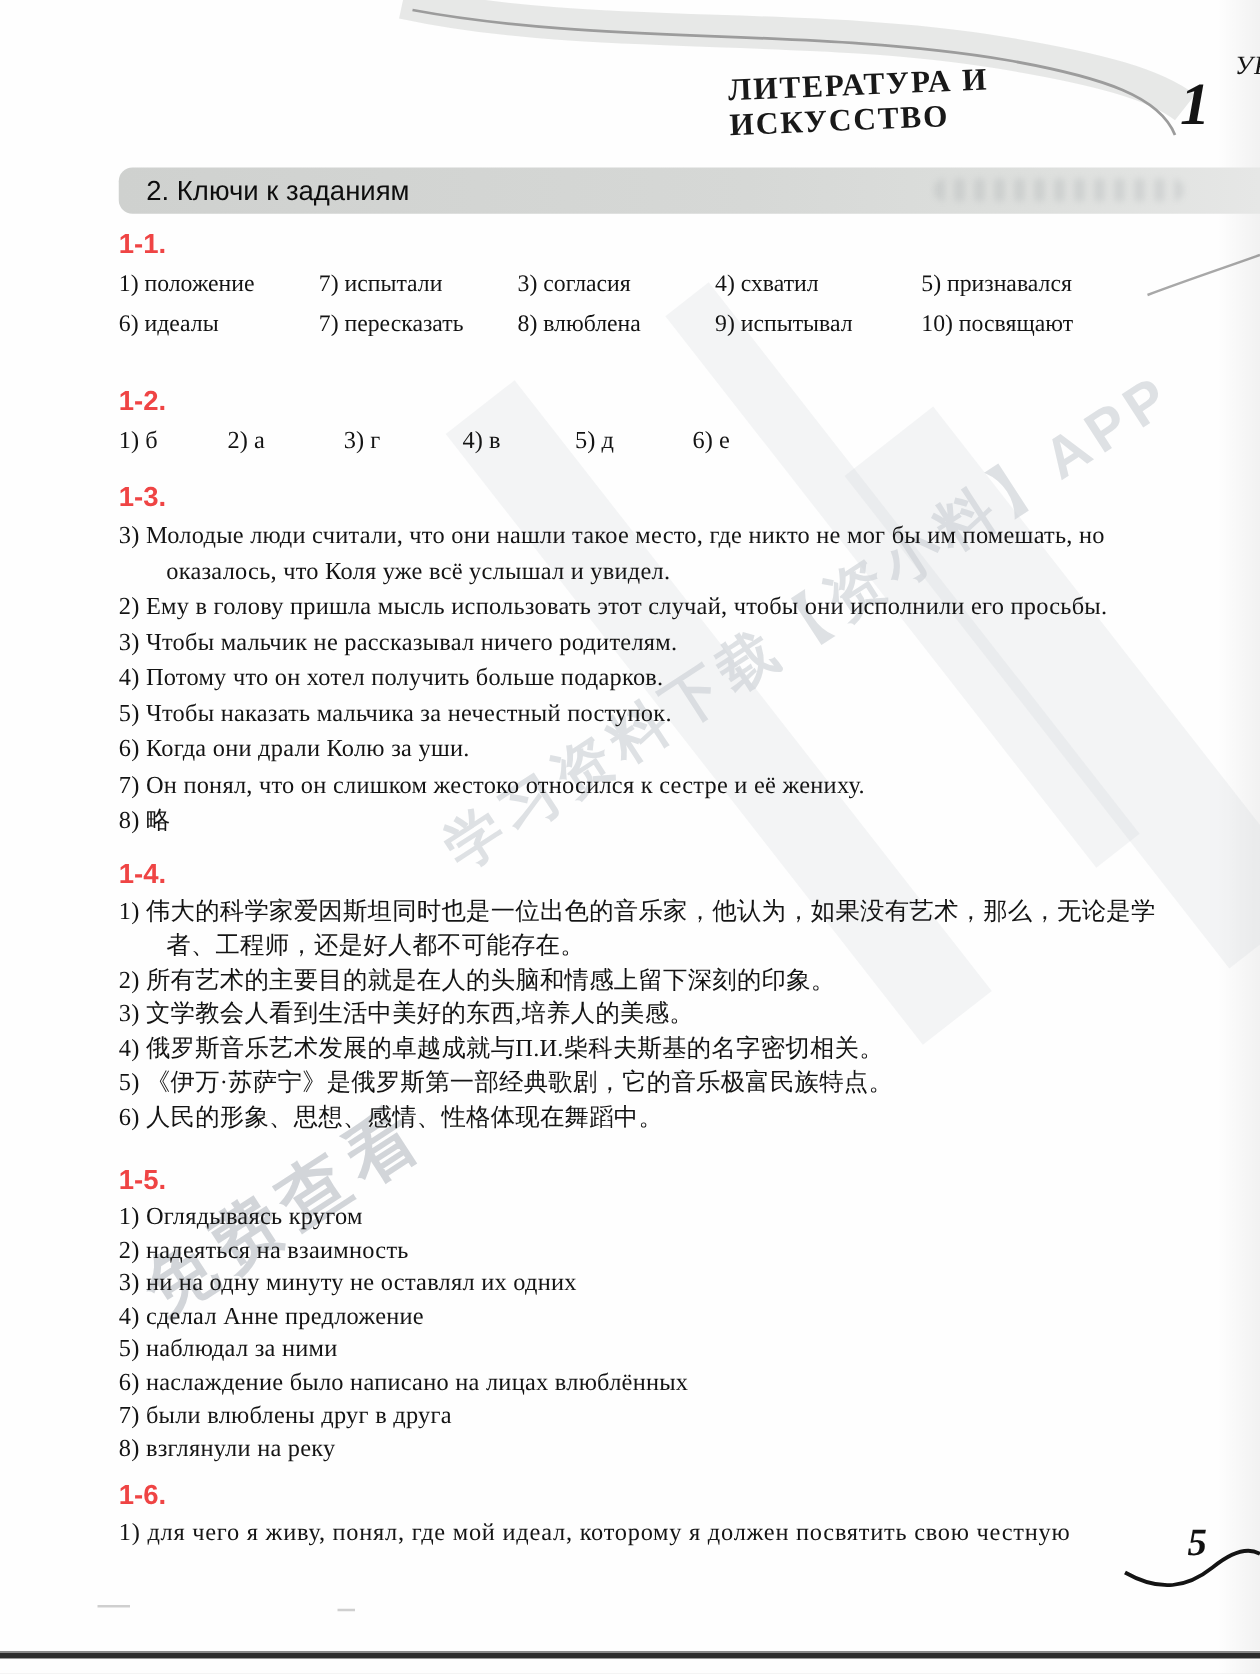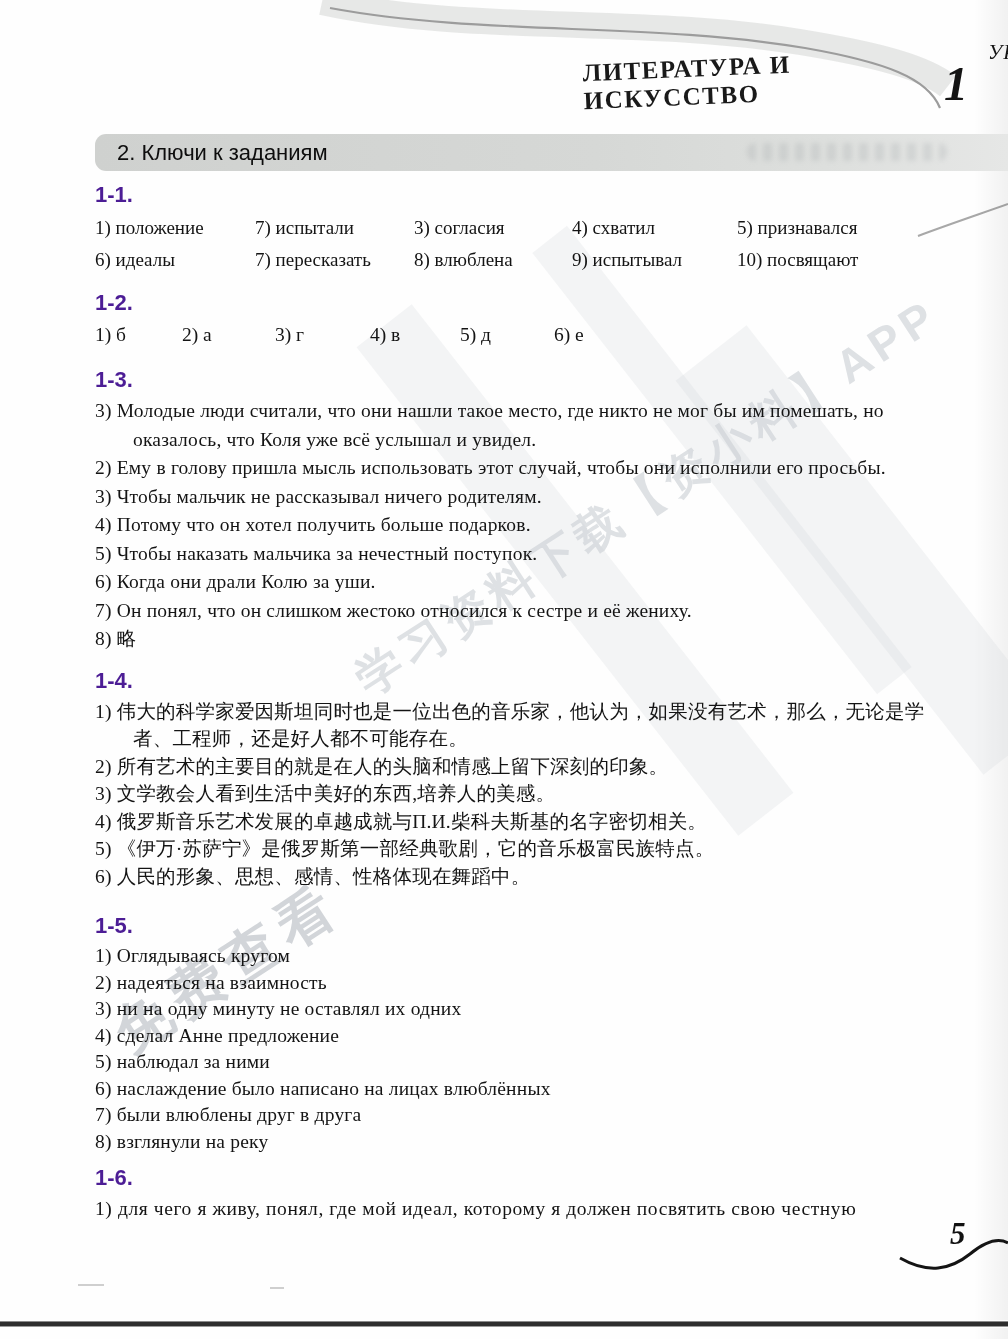"1-1." .sec-title { color: #4c1d95 -> #ef4444 }
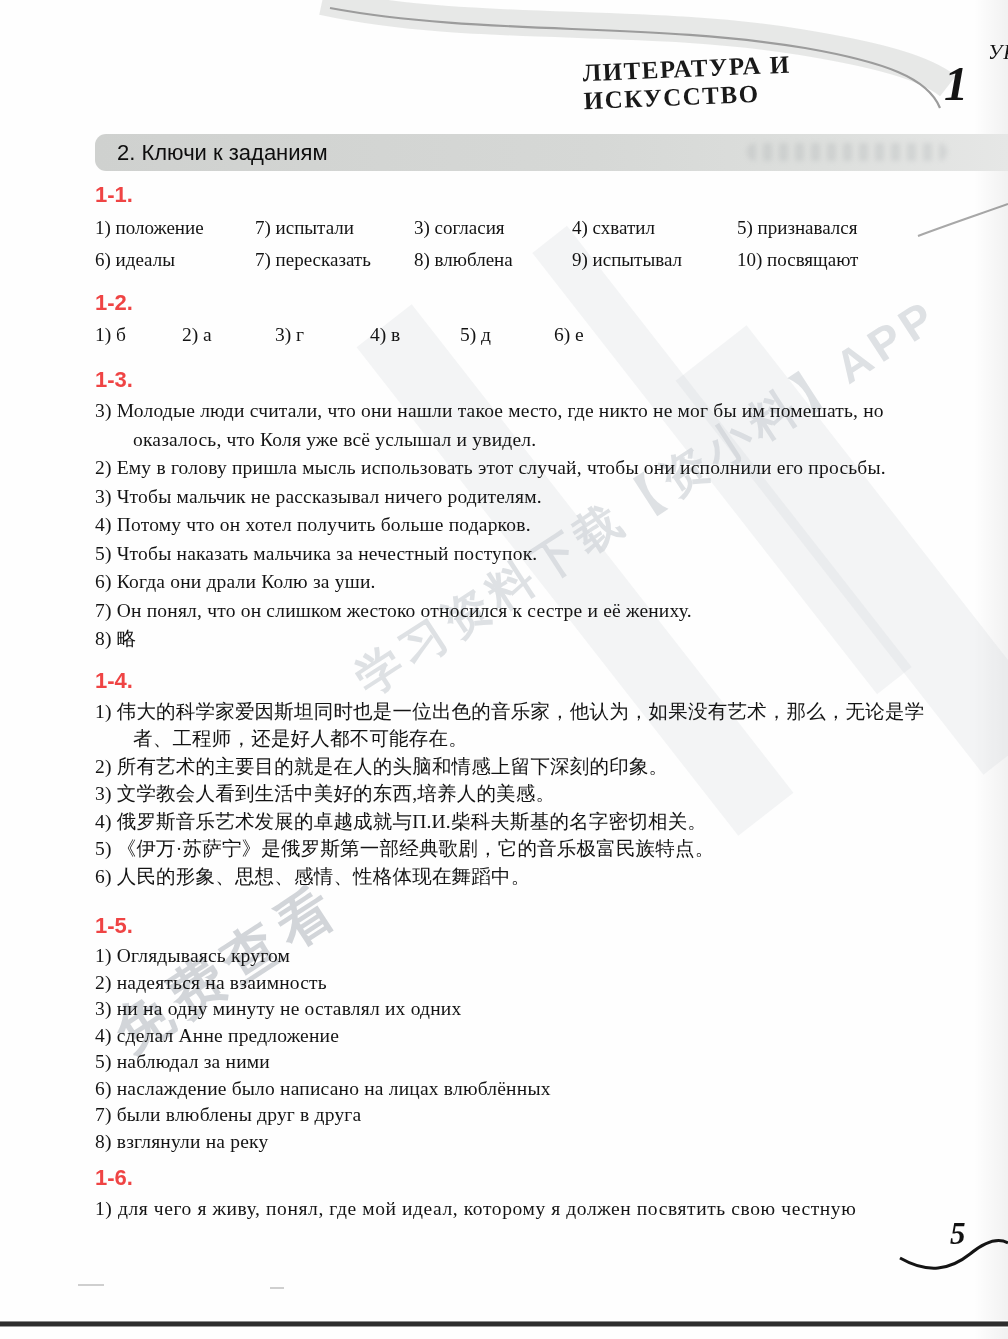"1-2." #t12 { margin-top: 14px -> 32px }
